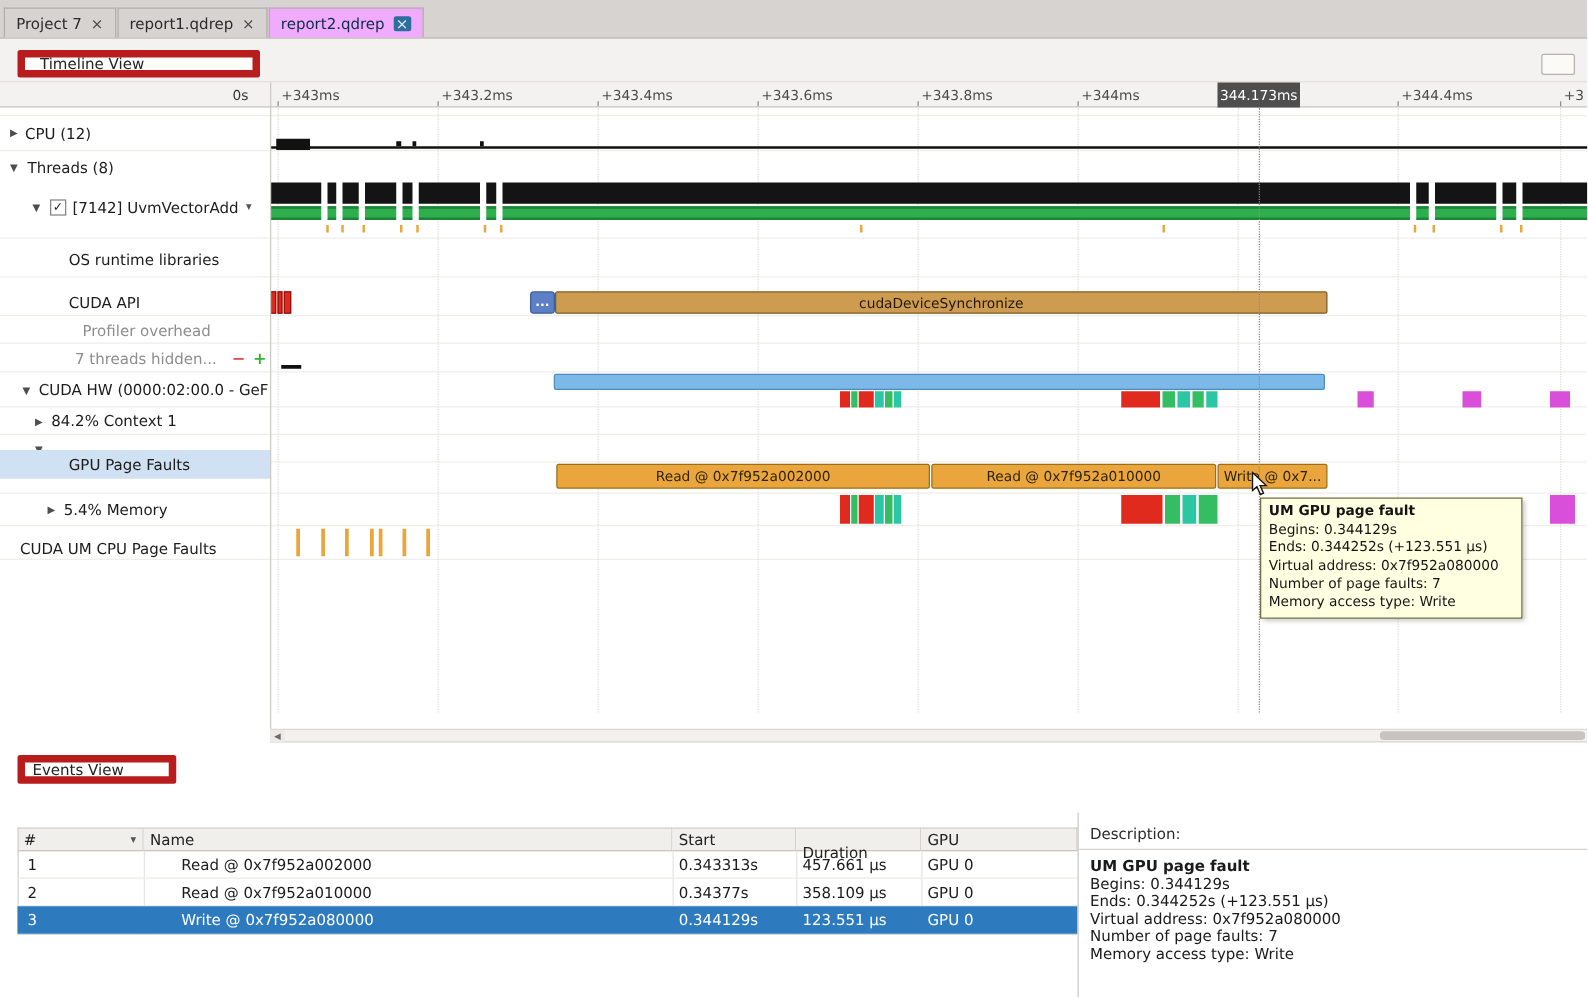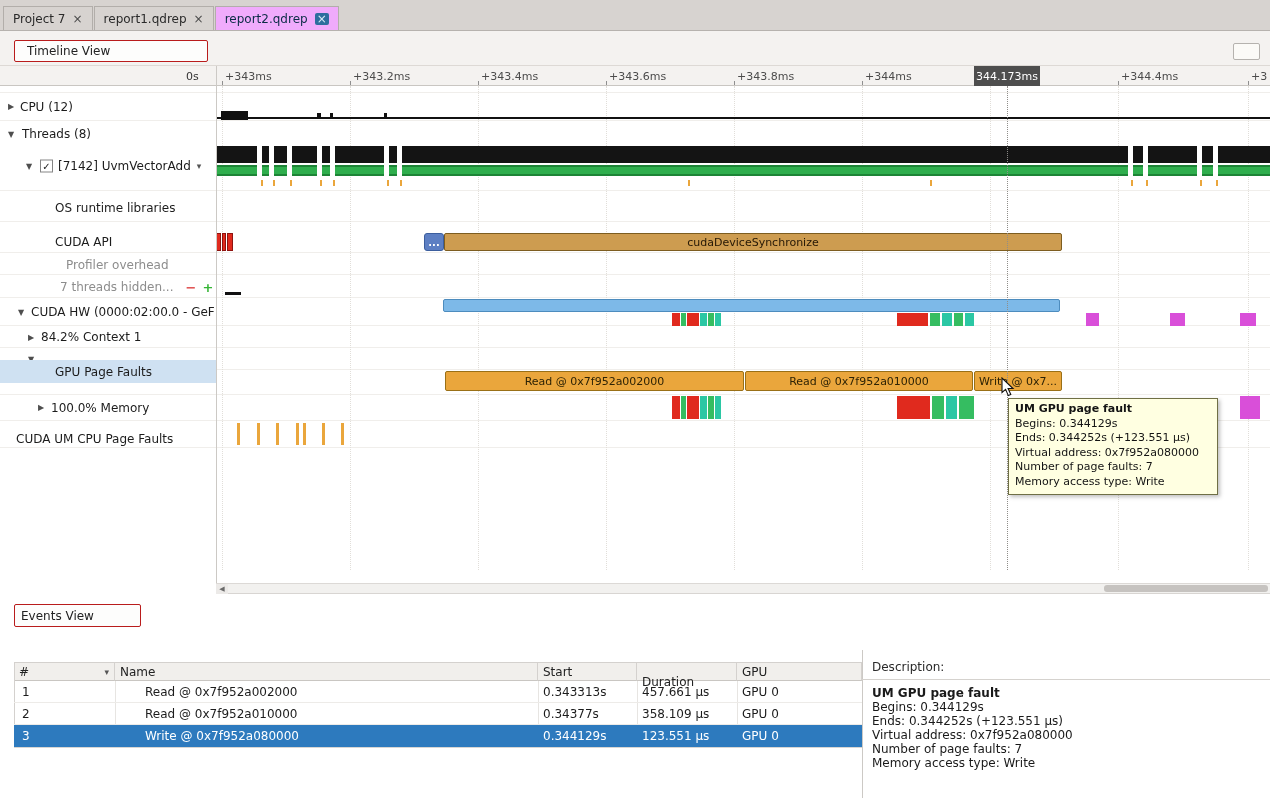"Timeline View" .combo { border: 1px solid #b91c1c -> 6px solid #b91c1c }
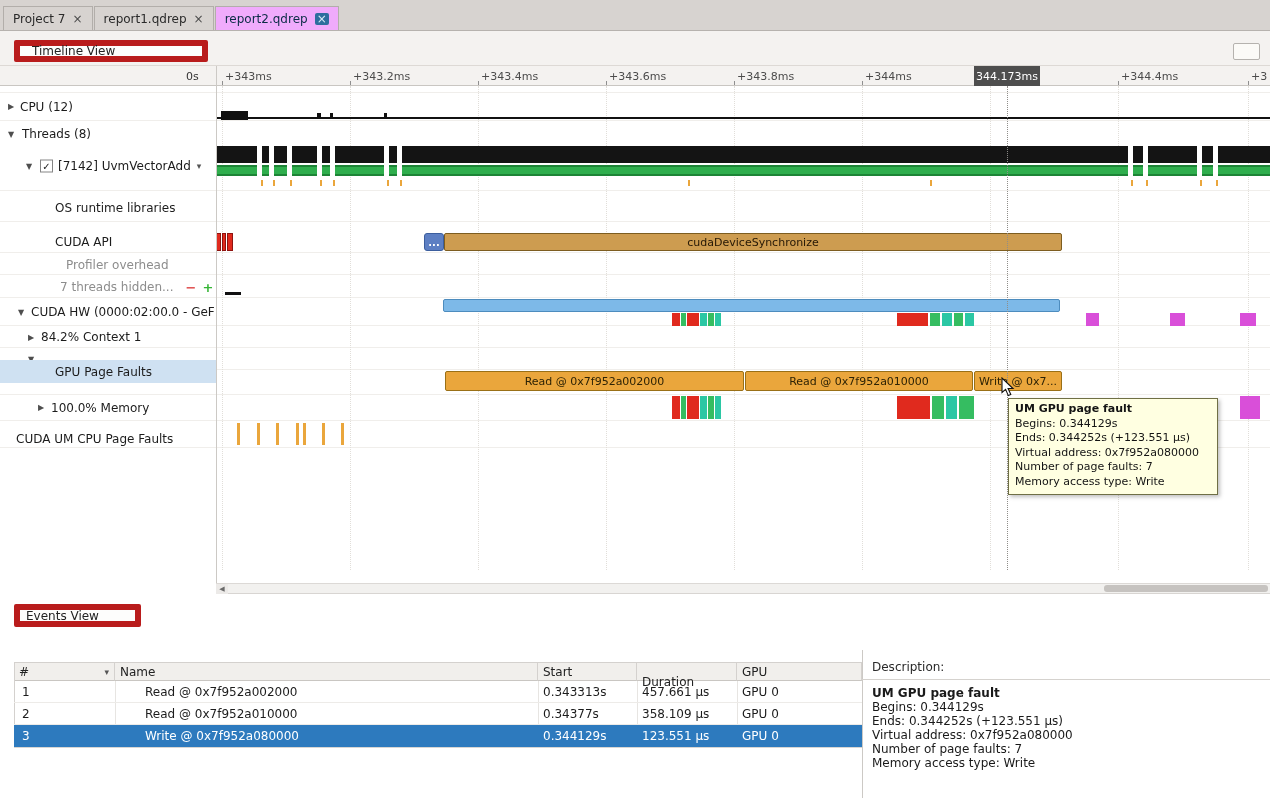"100.0% Memory" div.side-label { text: 100.0% -> 5.4% }
